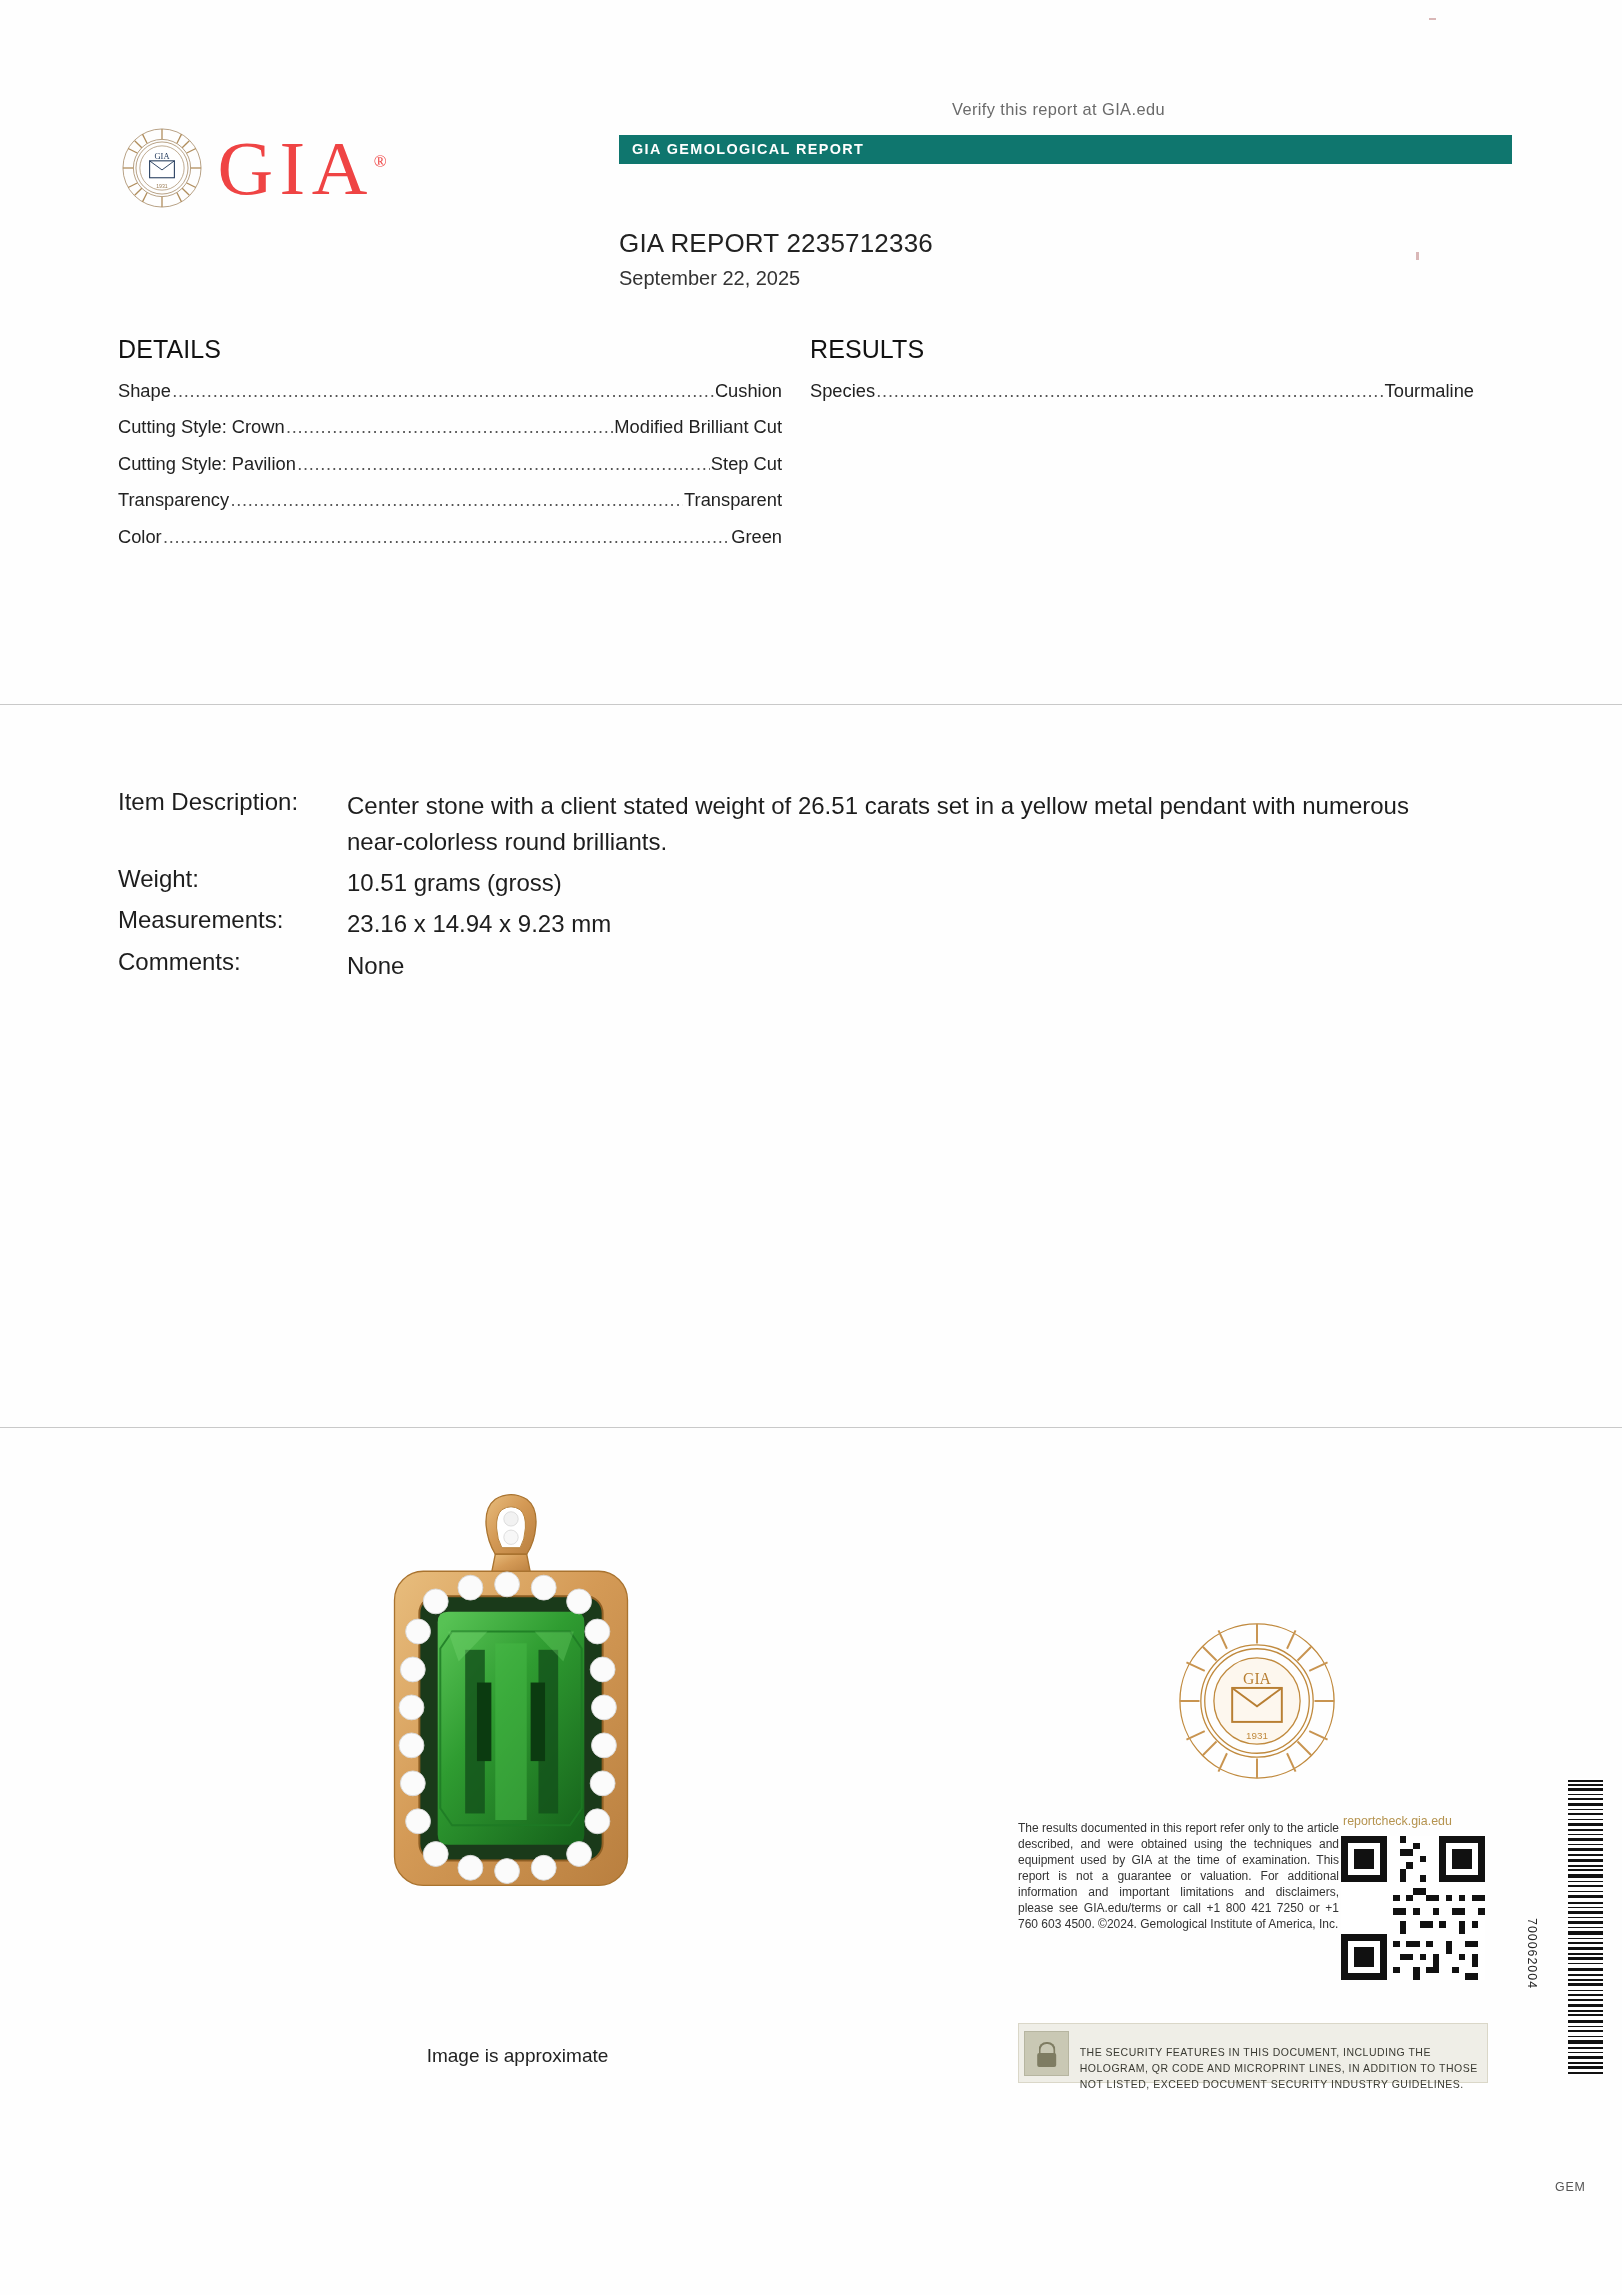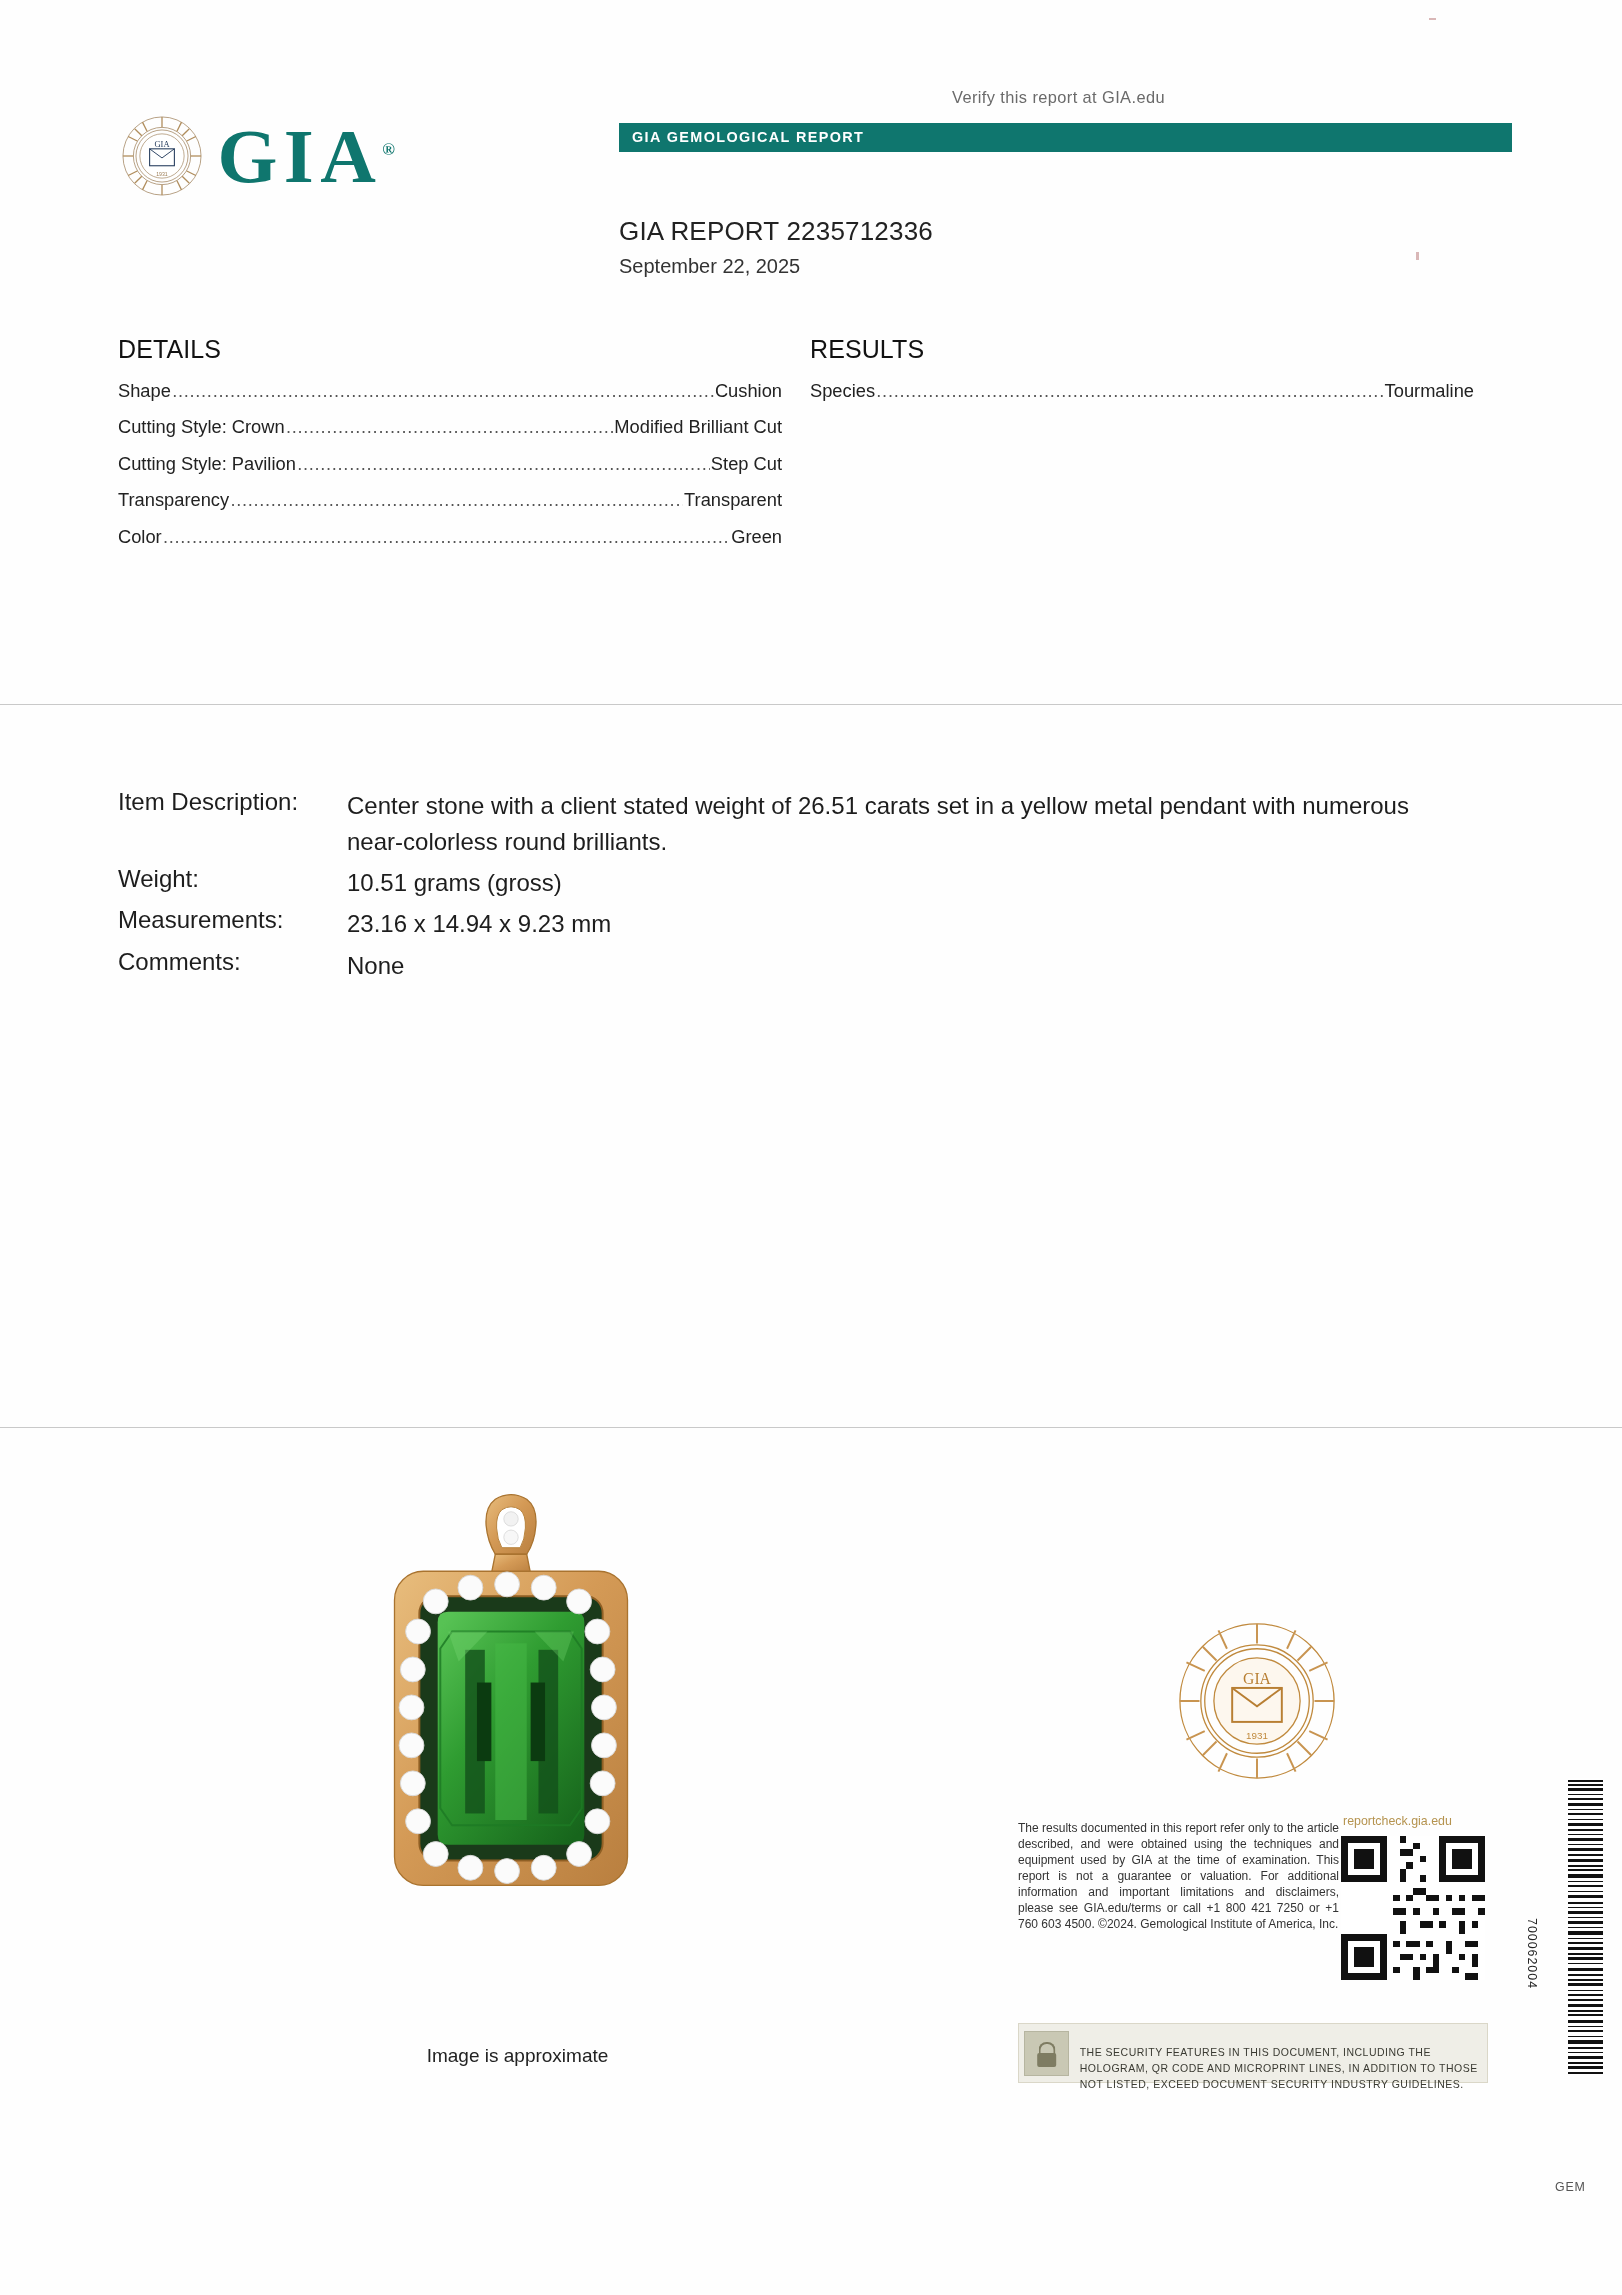"Verify this report at GIA.edu" .header { top: 0 -> 12px }
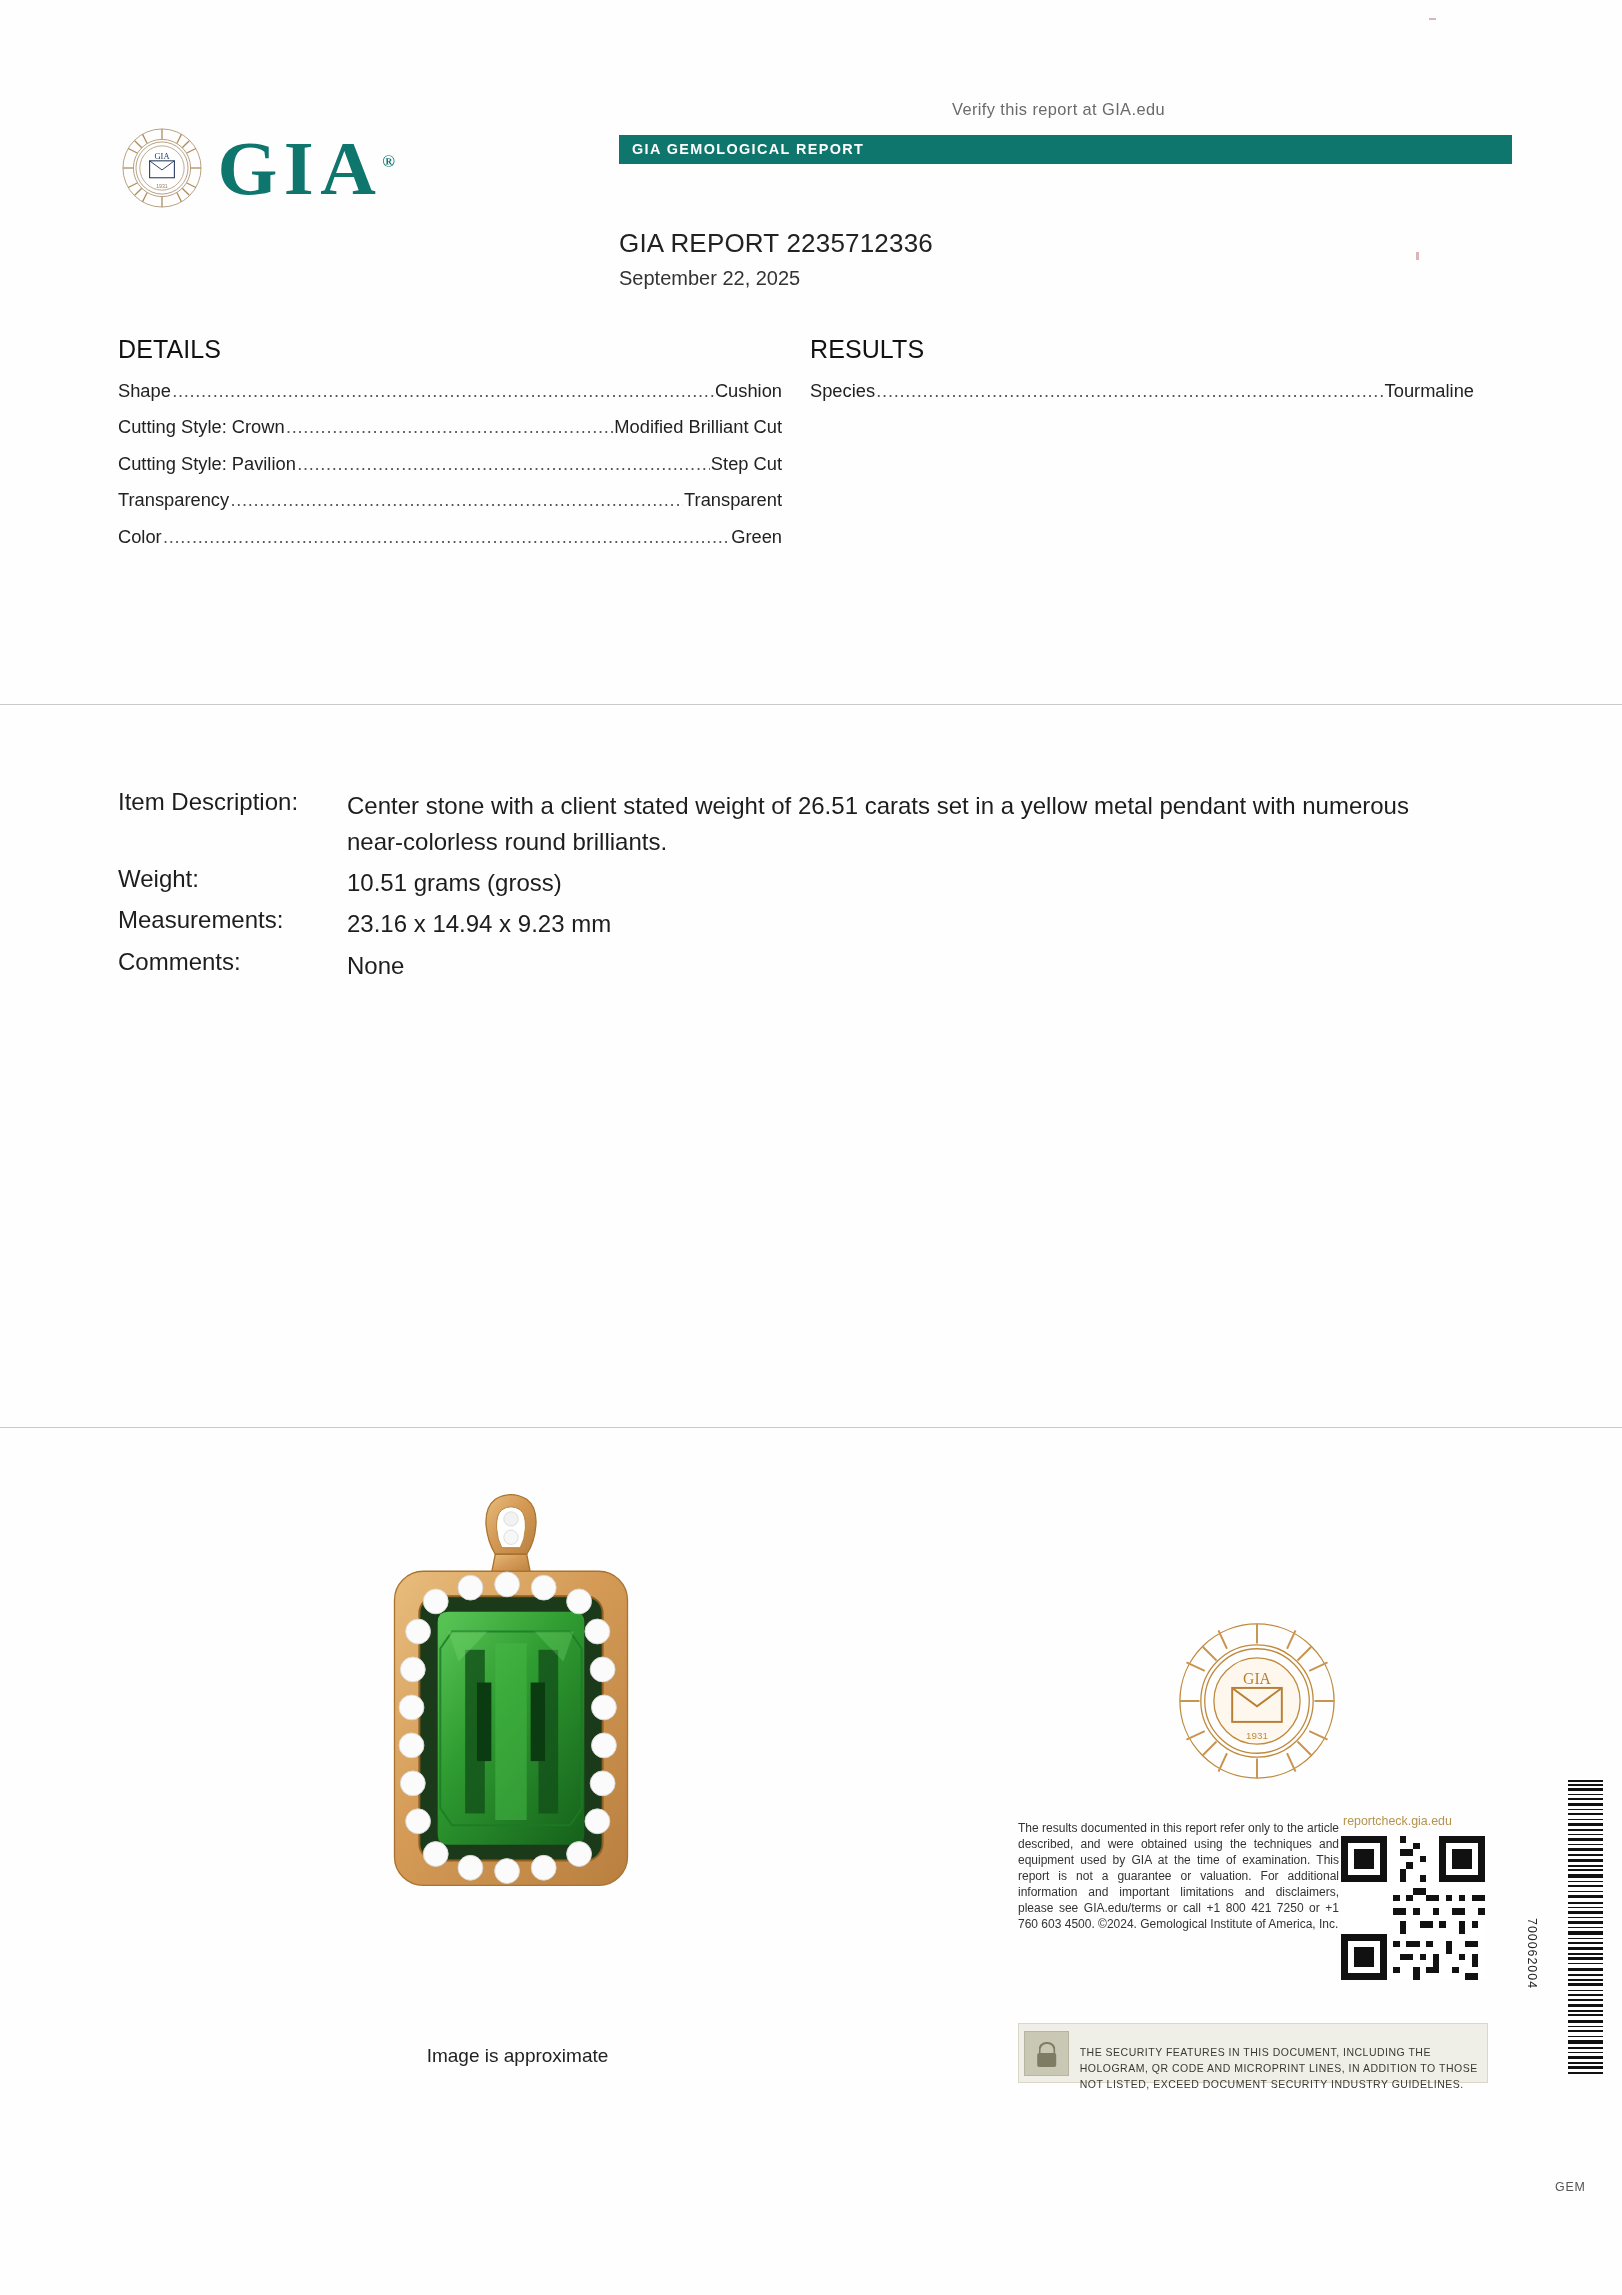"GIA®" .gia-wordmark { color: #0f766e -> #ef4444; font-weight: 700 -> 400 }
